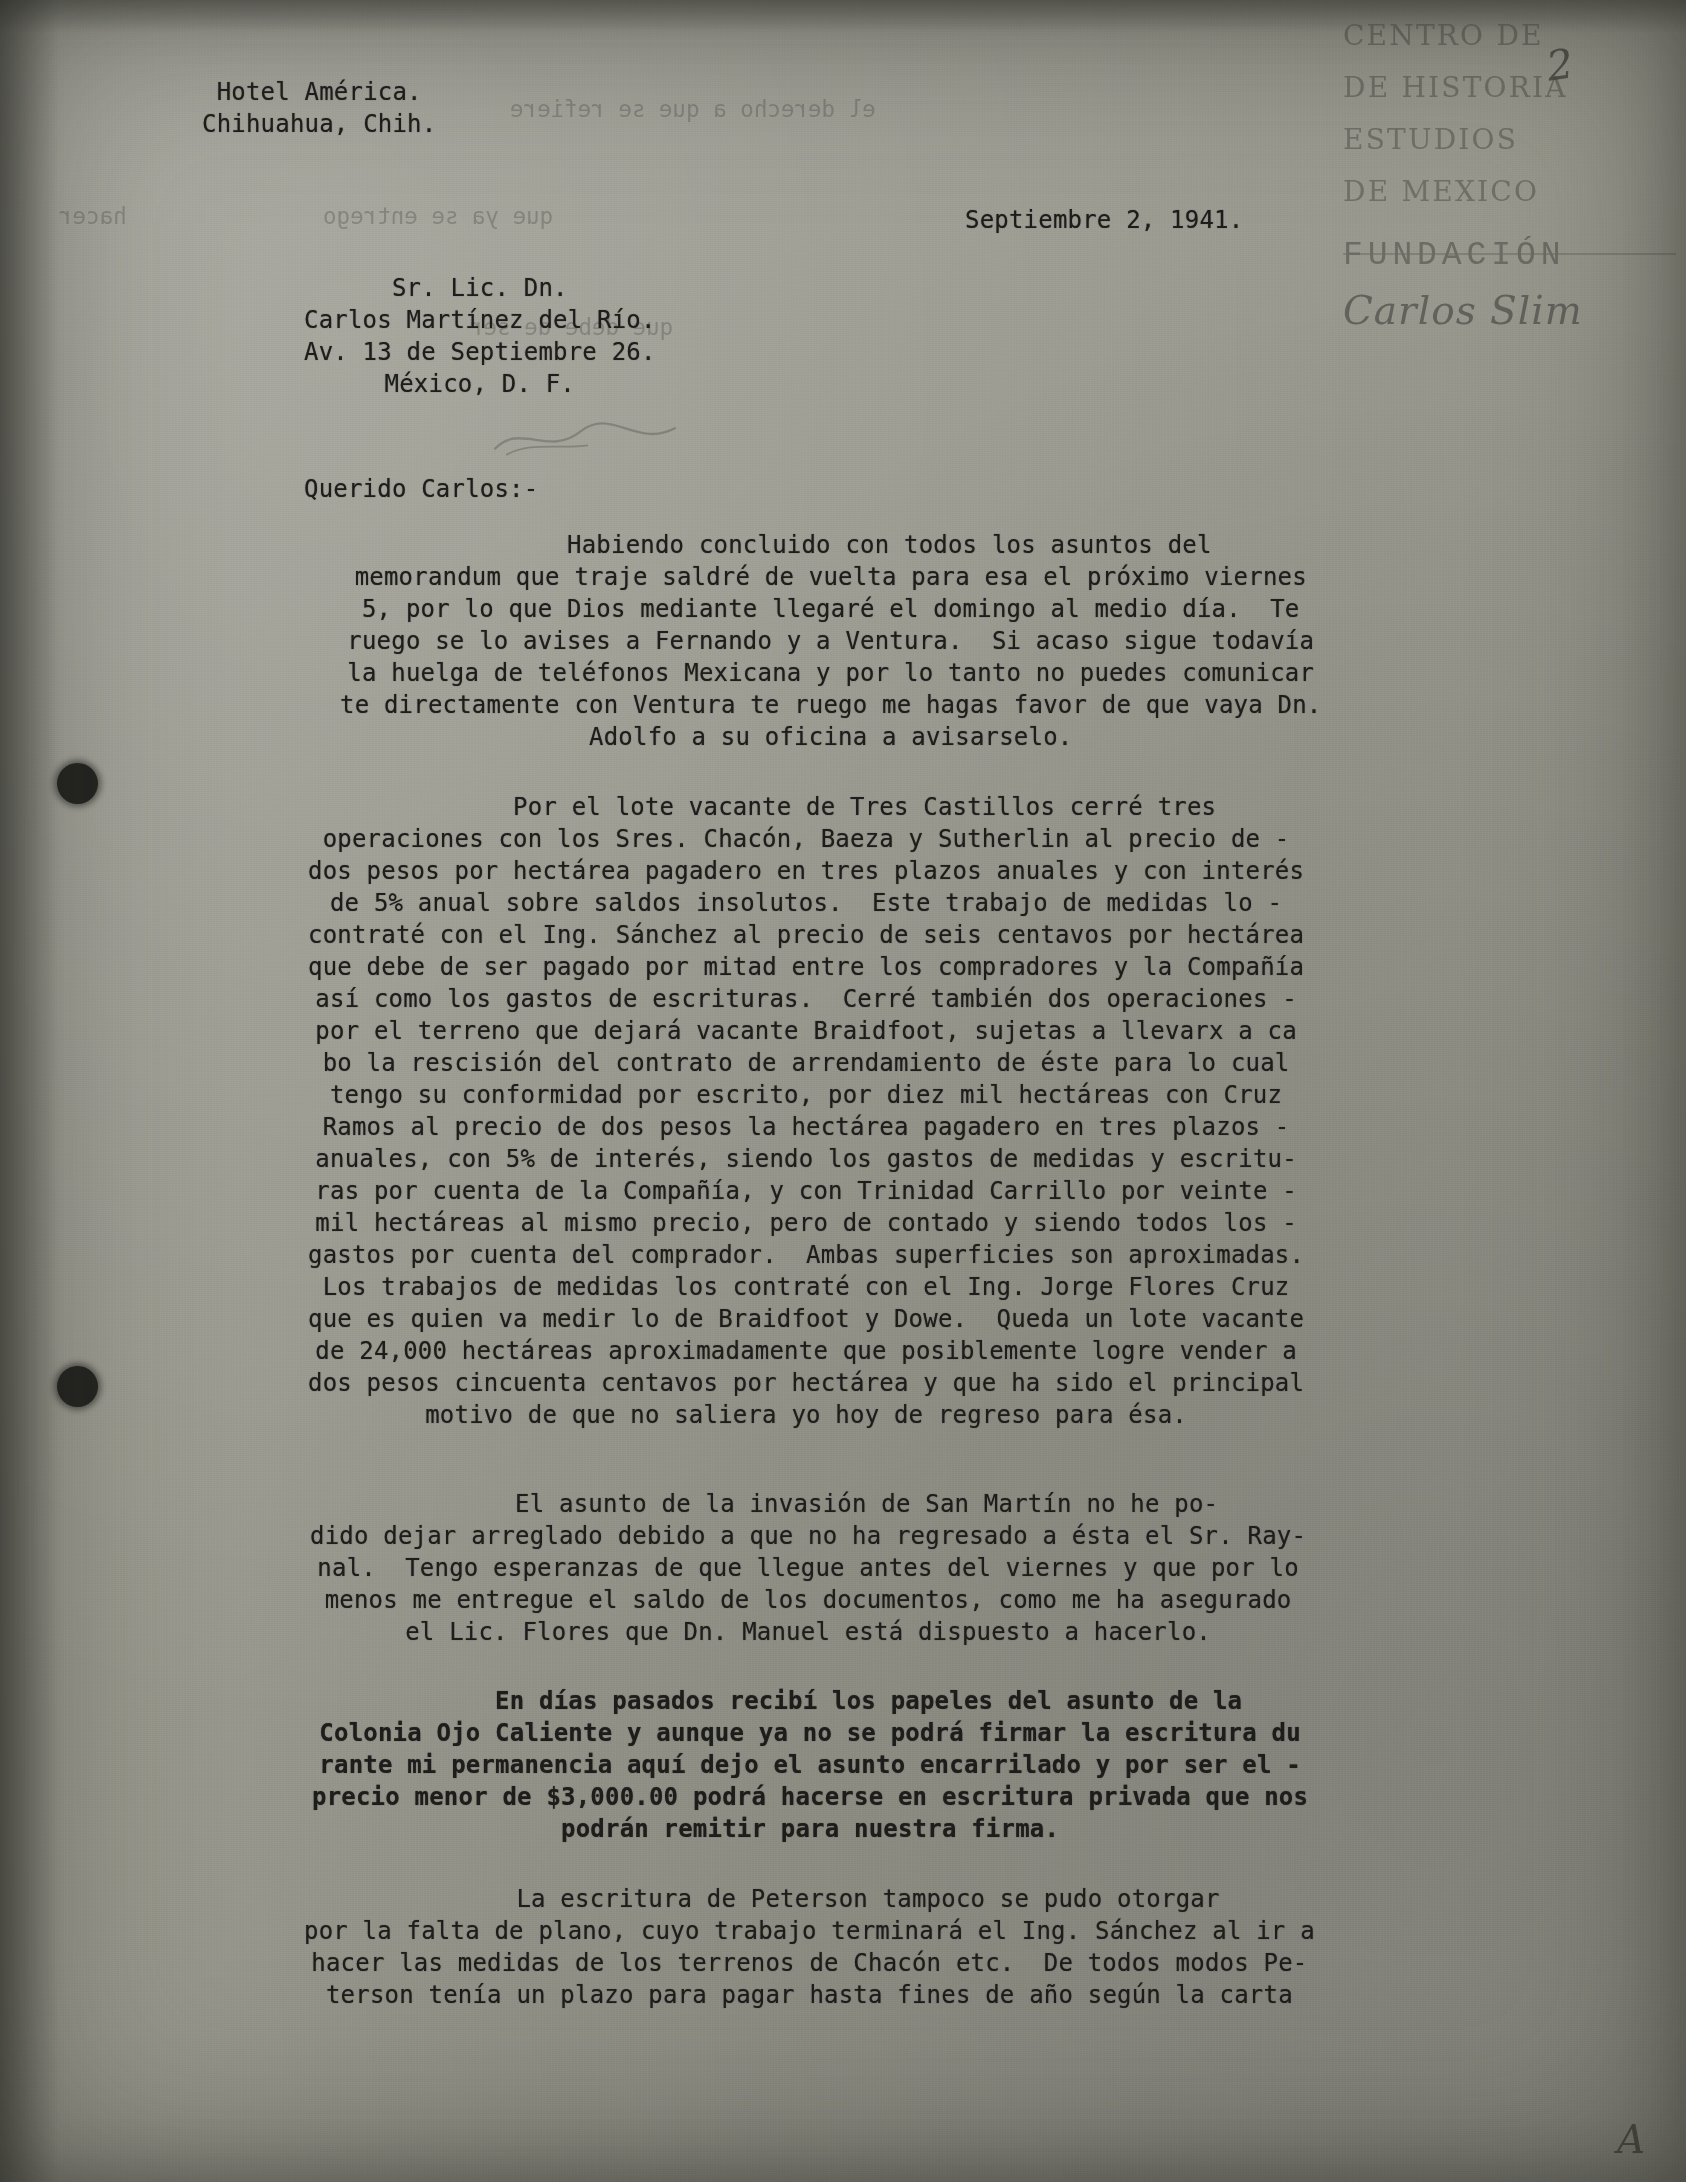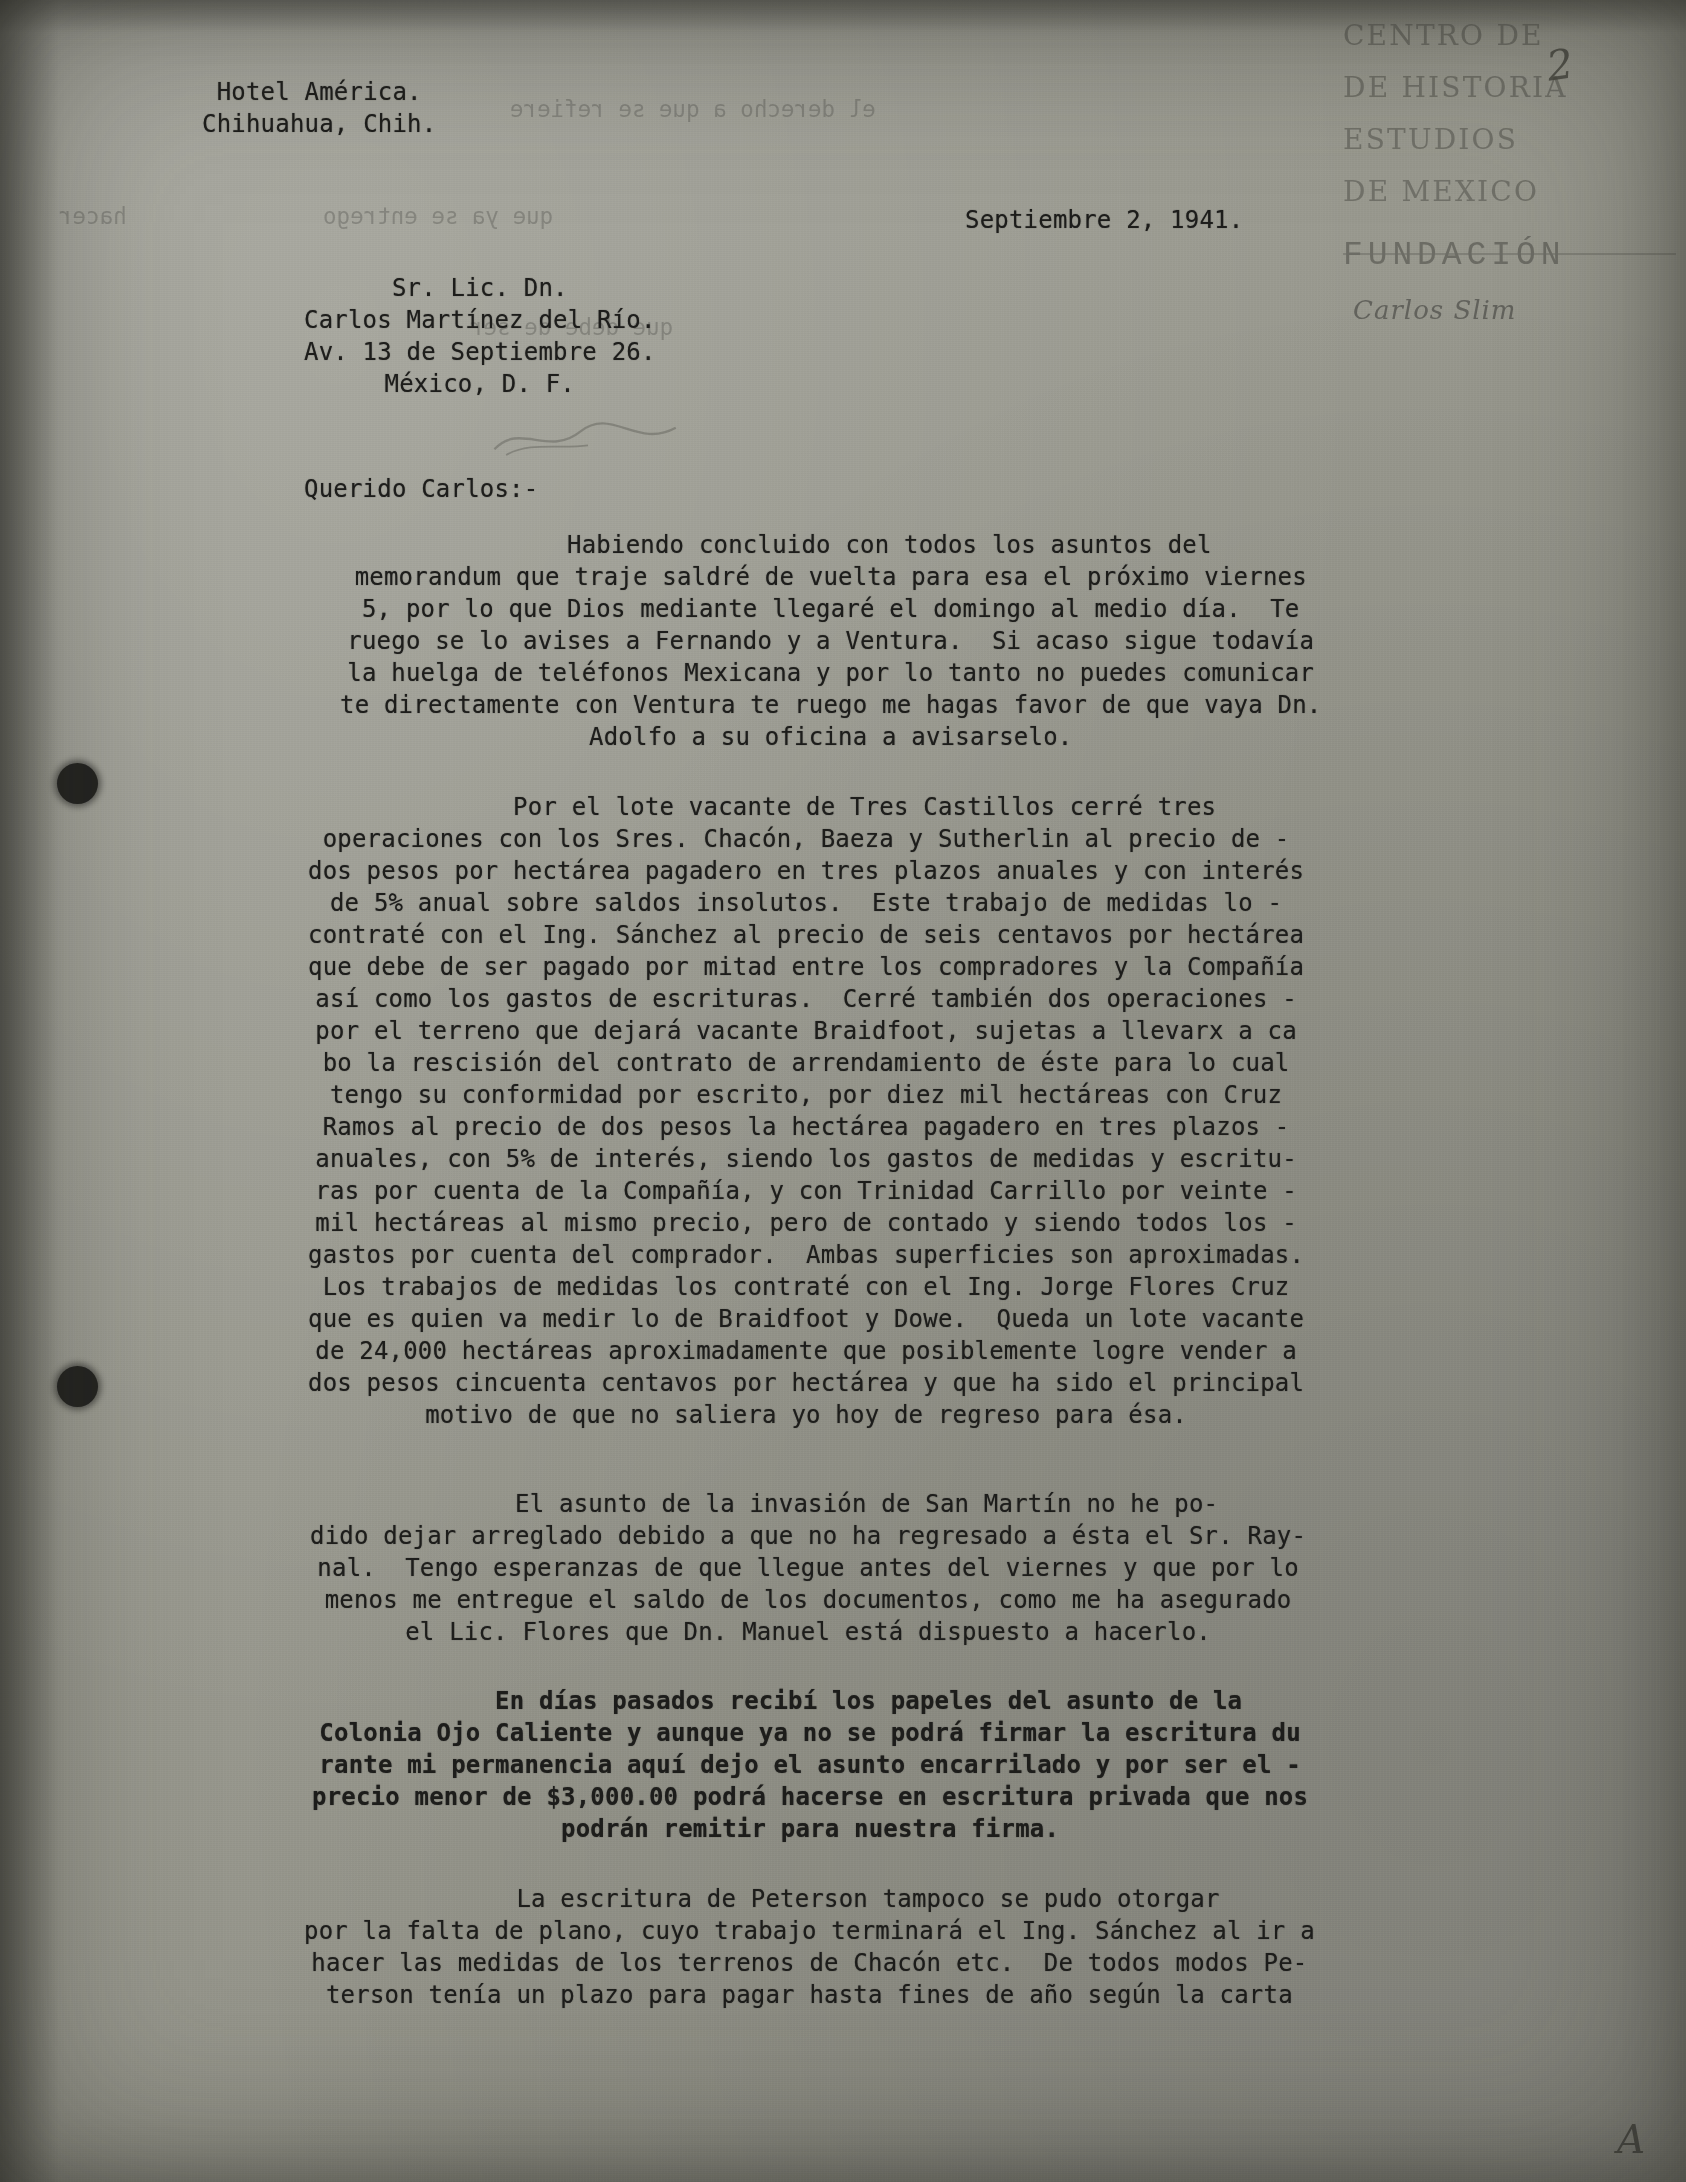"Carlos Slim" .stamp .sig { font-size: 26px -> 39px; margin-left: 10px -> none }
